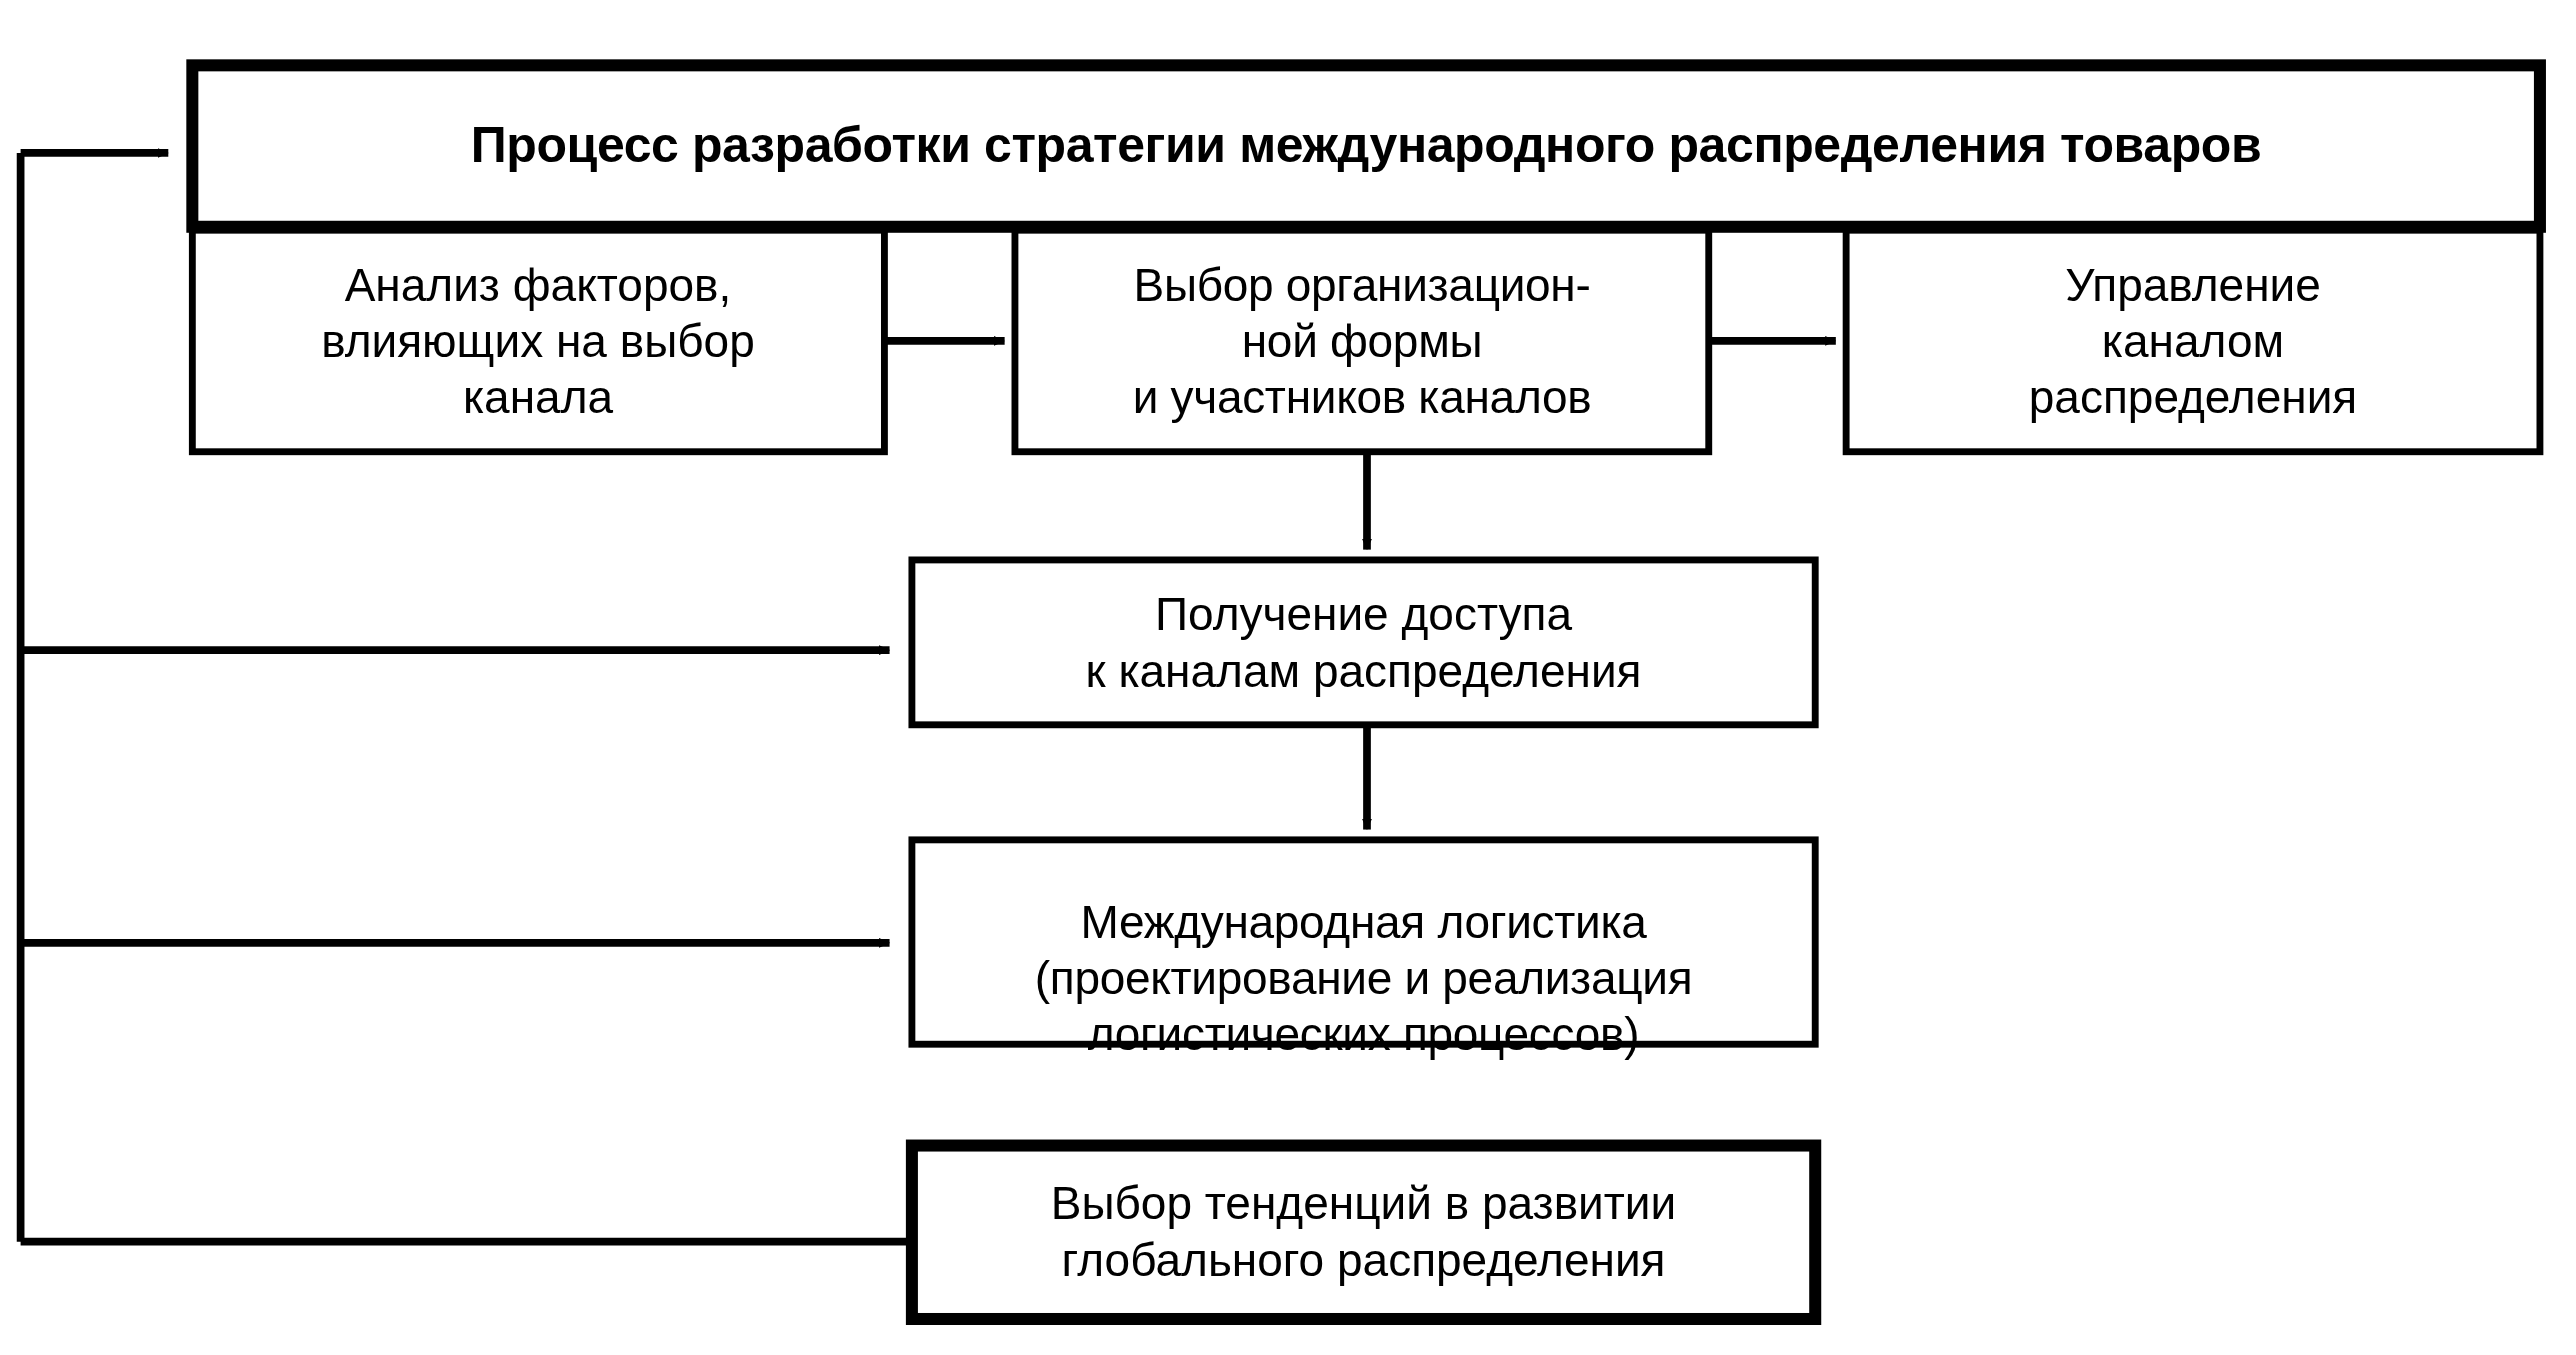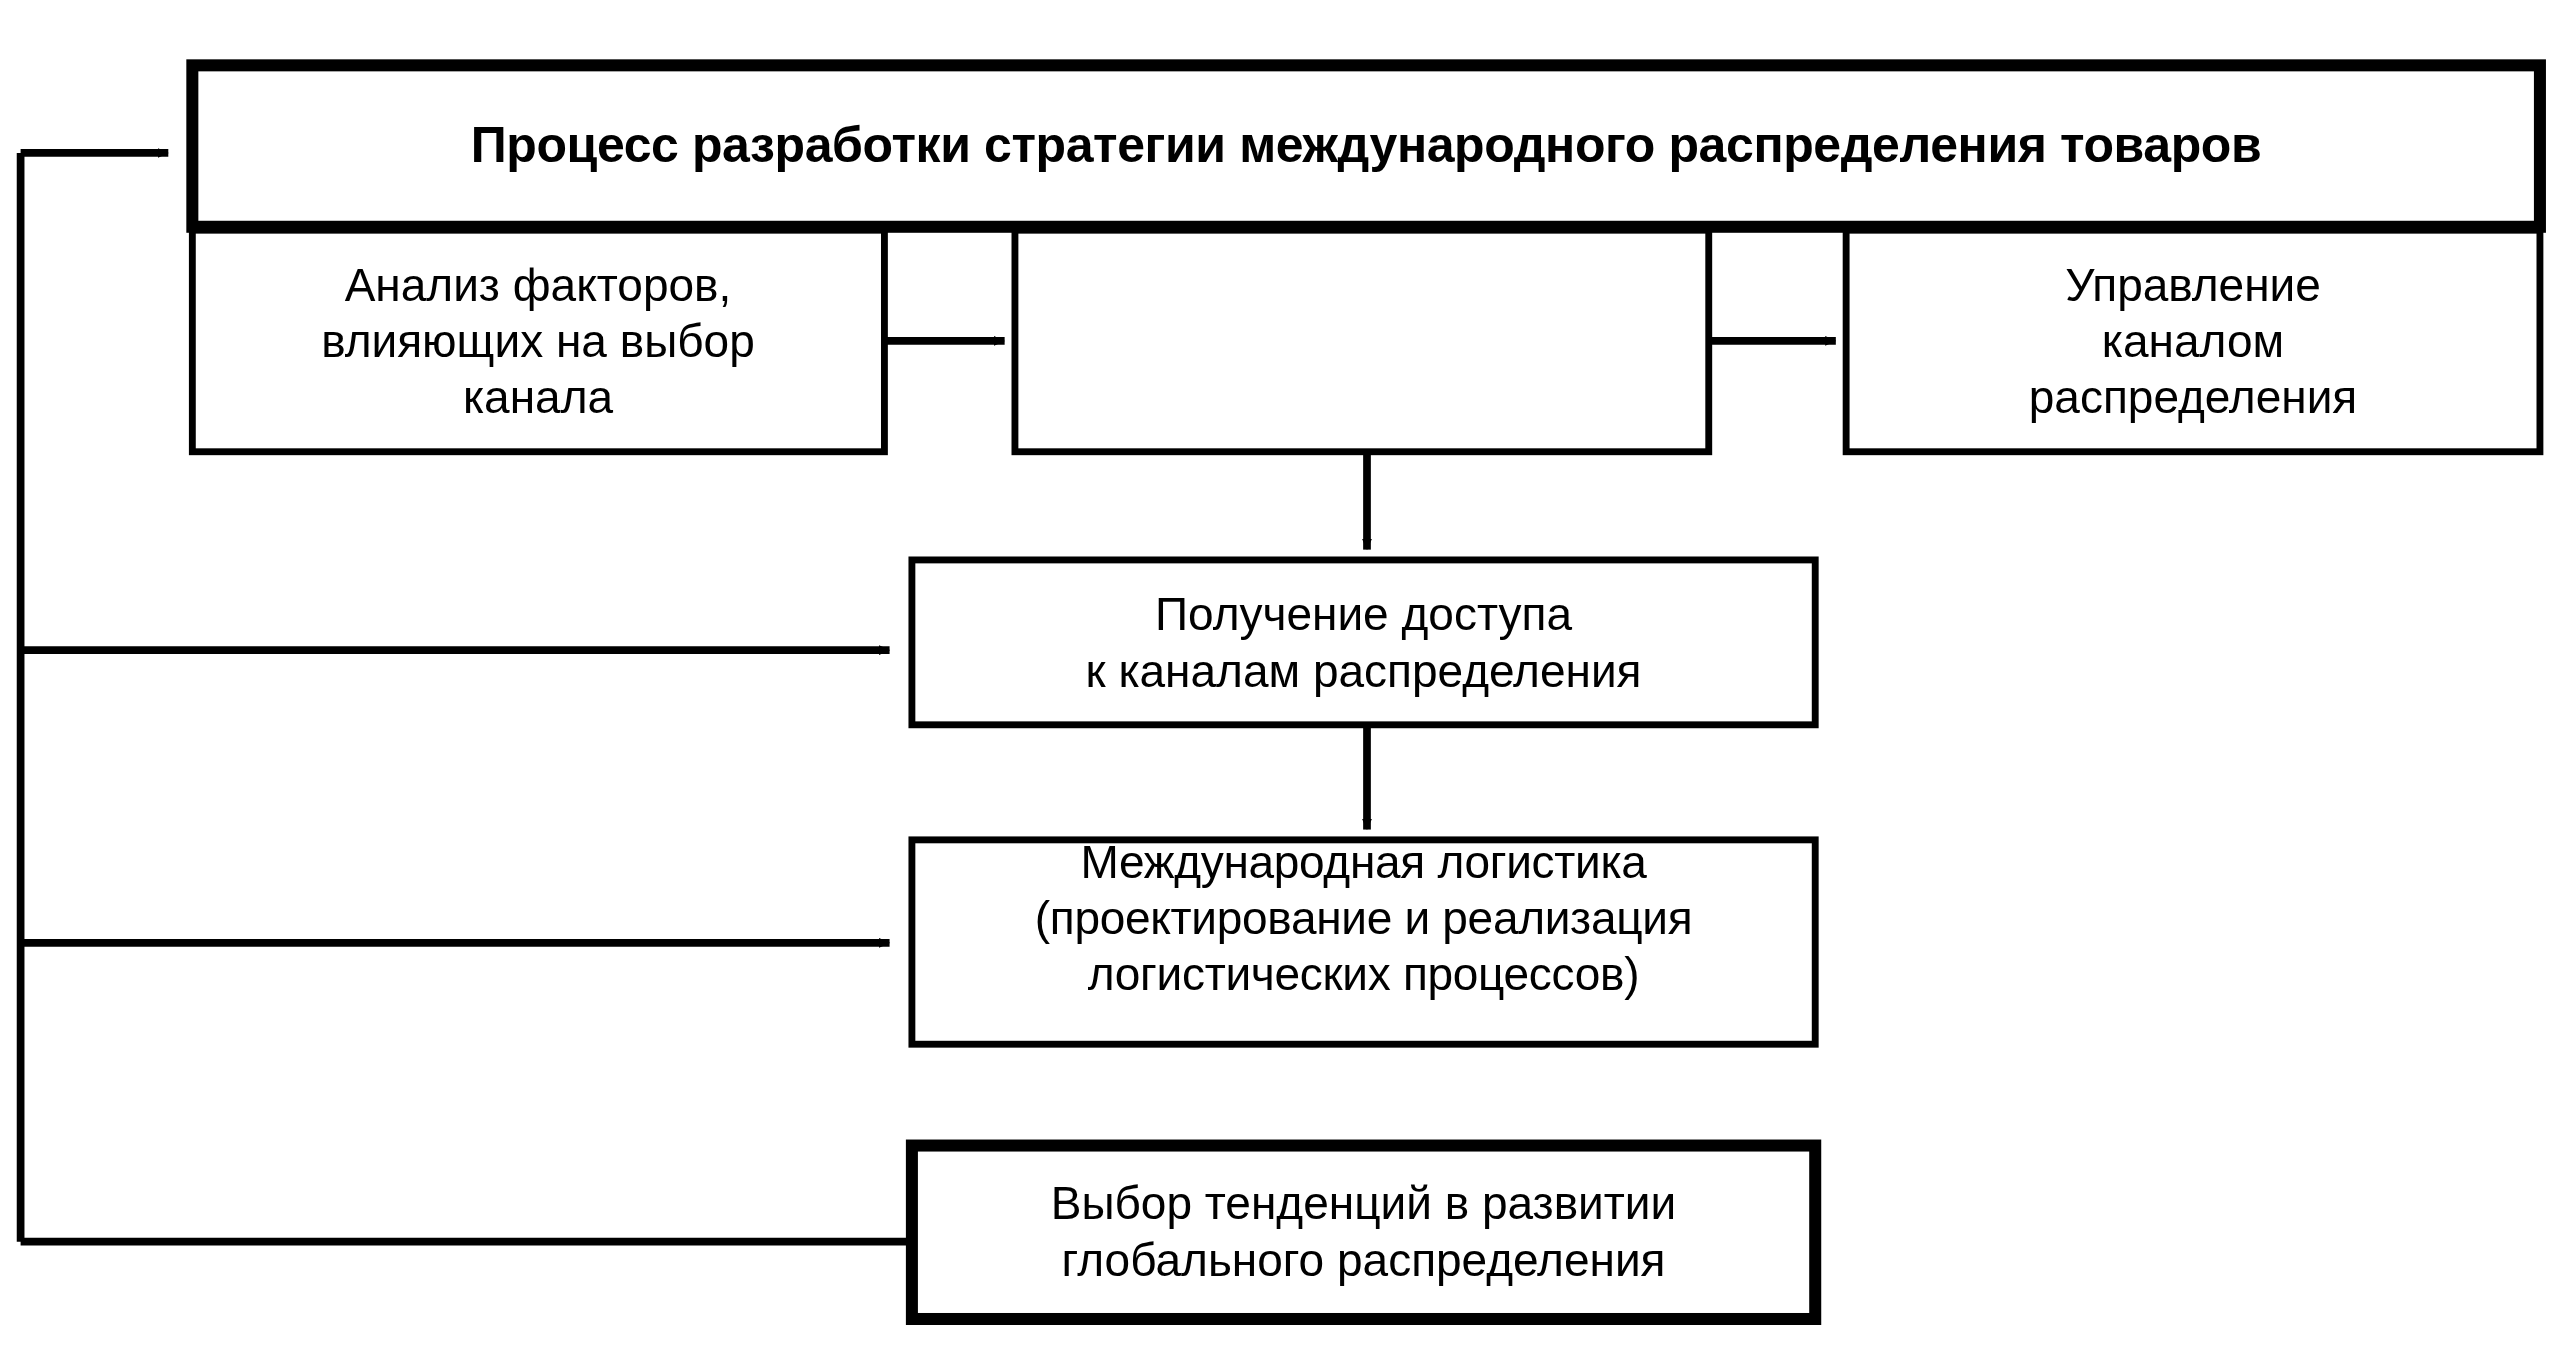"Выбор организацион-" div.box-text { html: none -> <div>Выбор организацион- ной формы и участников каналов</div> }
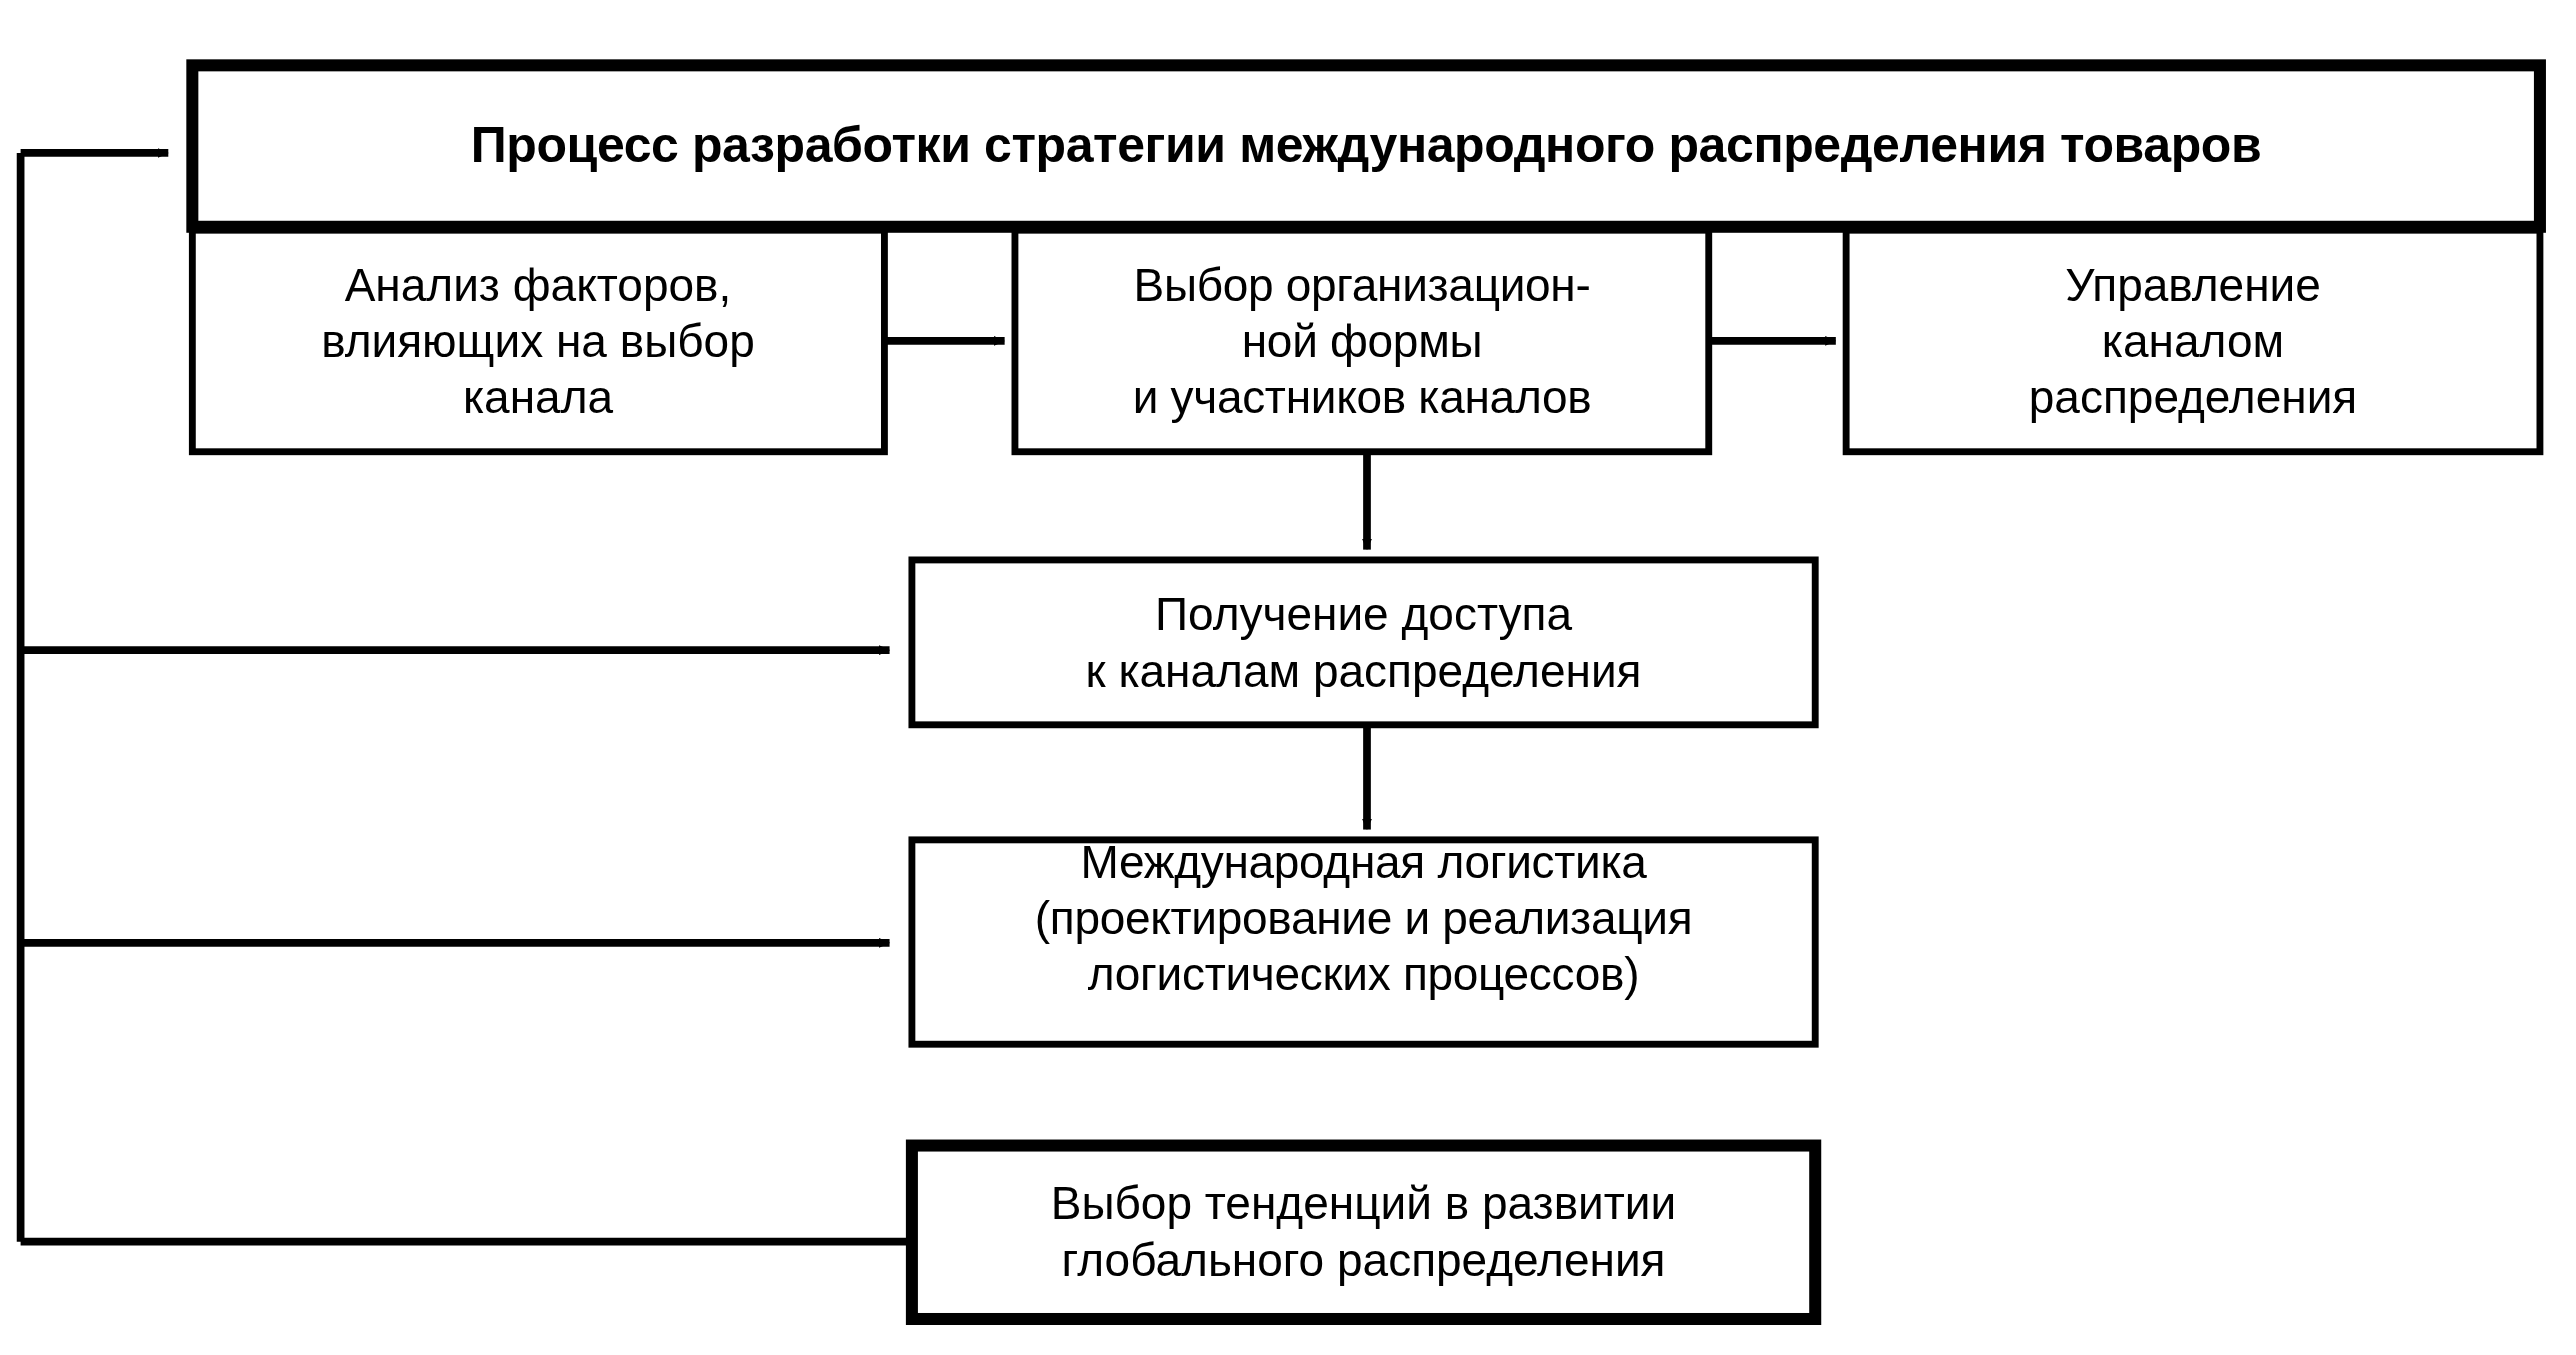"Международная логистика" div.box-text { top: 816px -> 876px }
